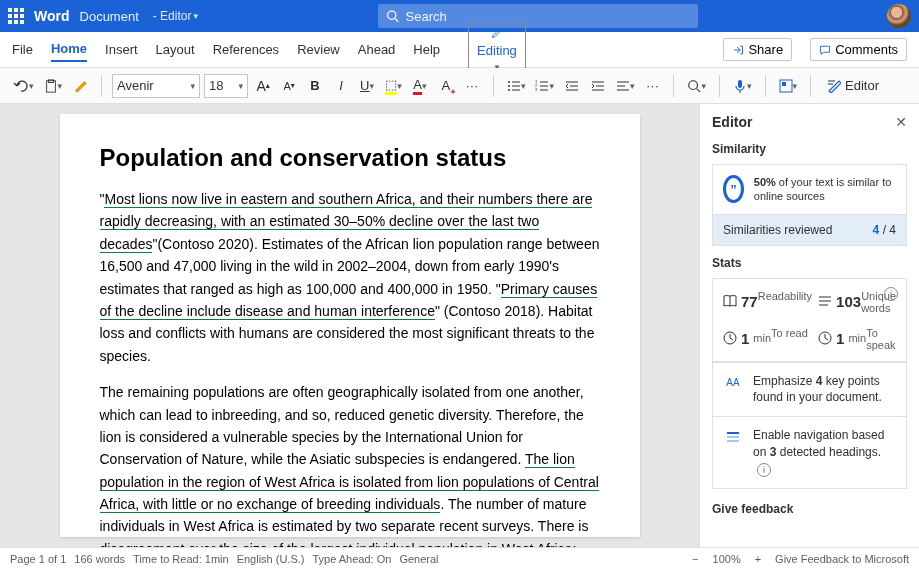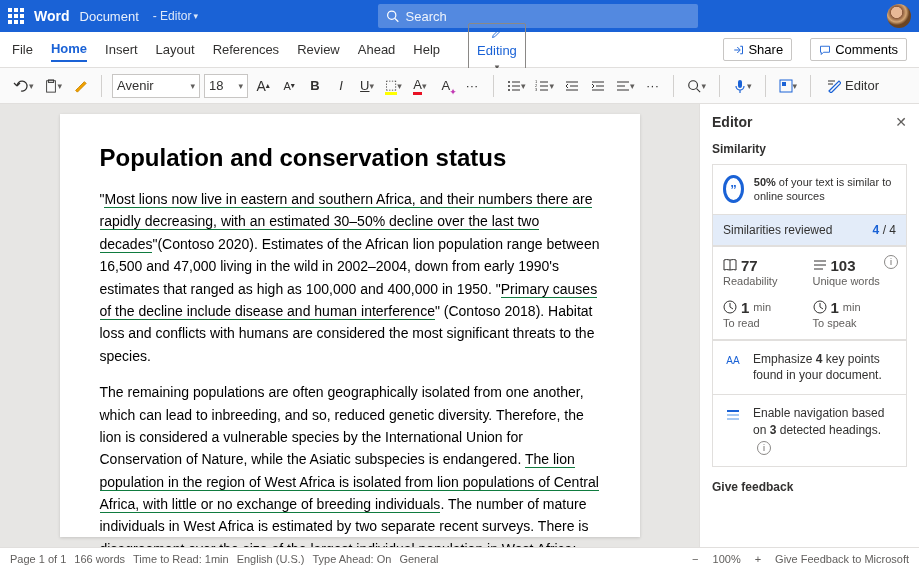"Stats" div.ep-section-title { html: none -> <div>Stats</div> }
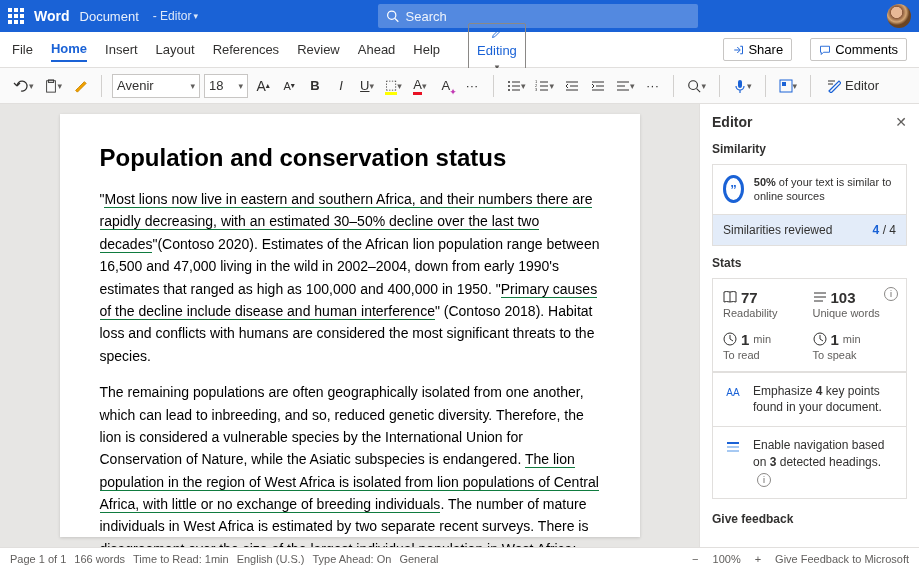"77" .stat { flex-direction: column -> row }
